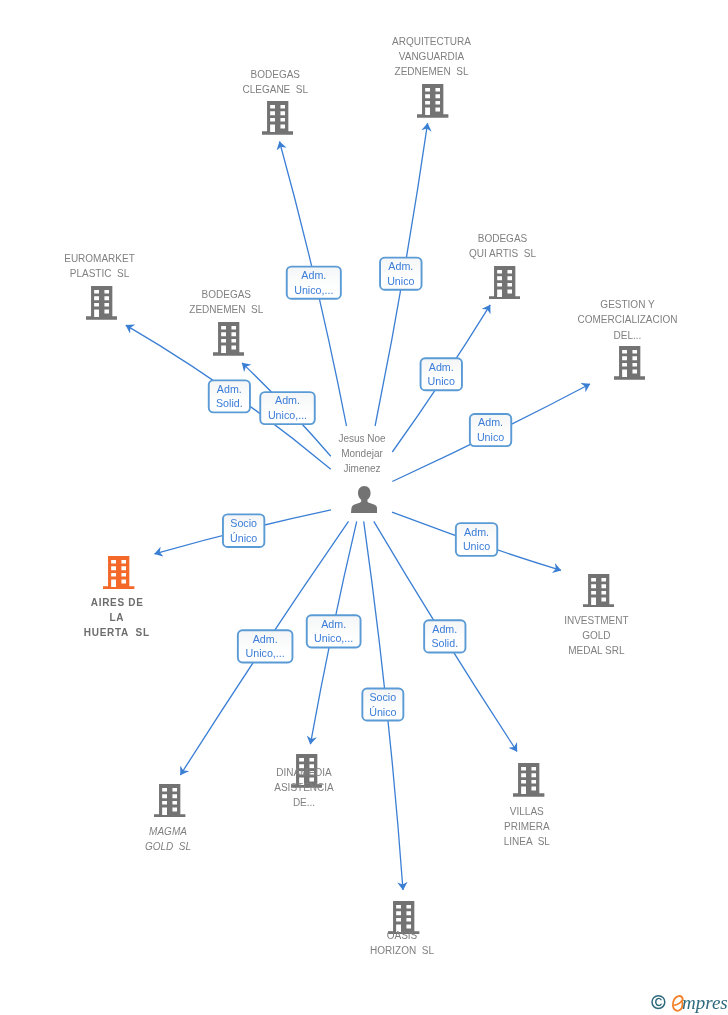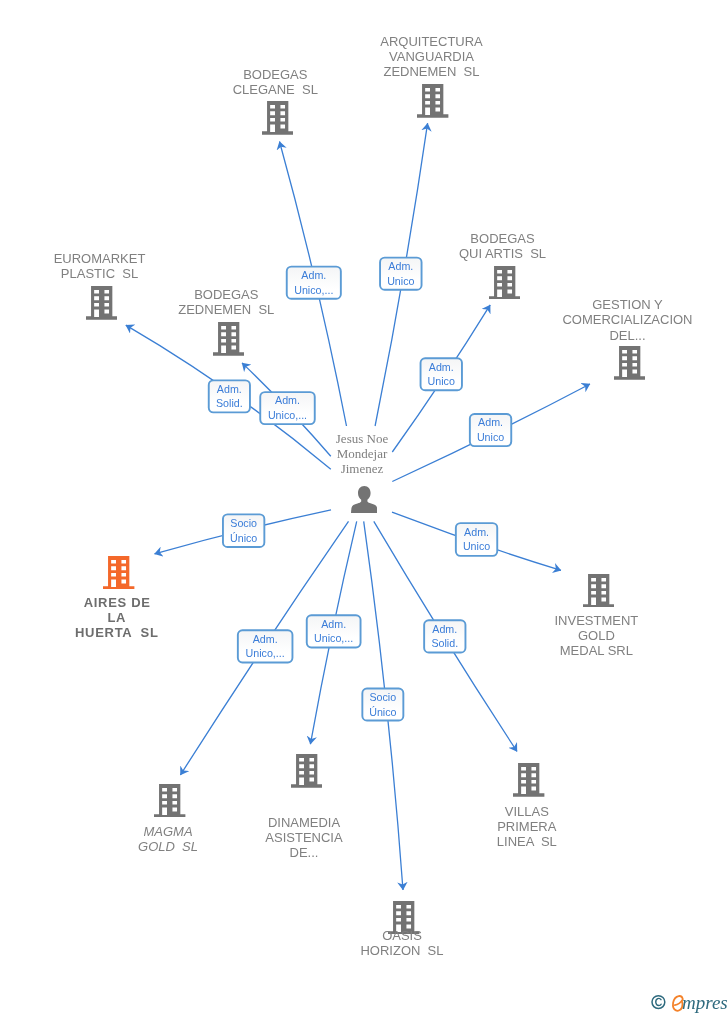"ARQUITECTURA" .label { font-size: 13px -> 10px }
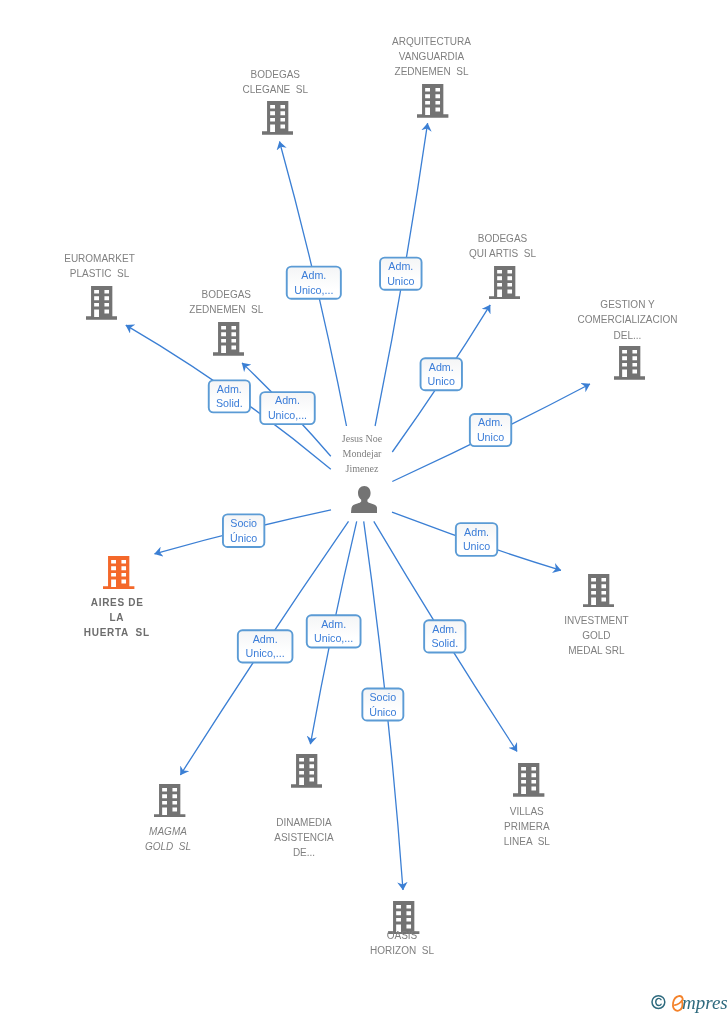"Jesus Noe" div.label { font-family: Liberation Serif, serif -> none }
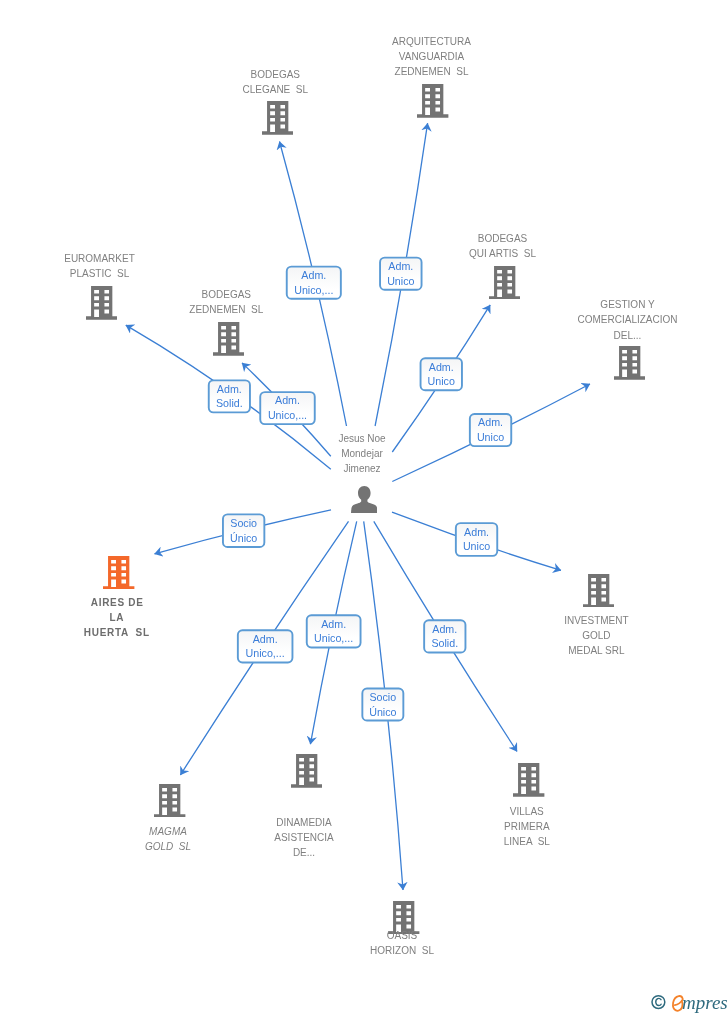"DINAMEDIA" div.label { top: 815px -> 765px }
